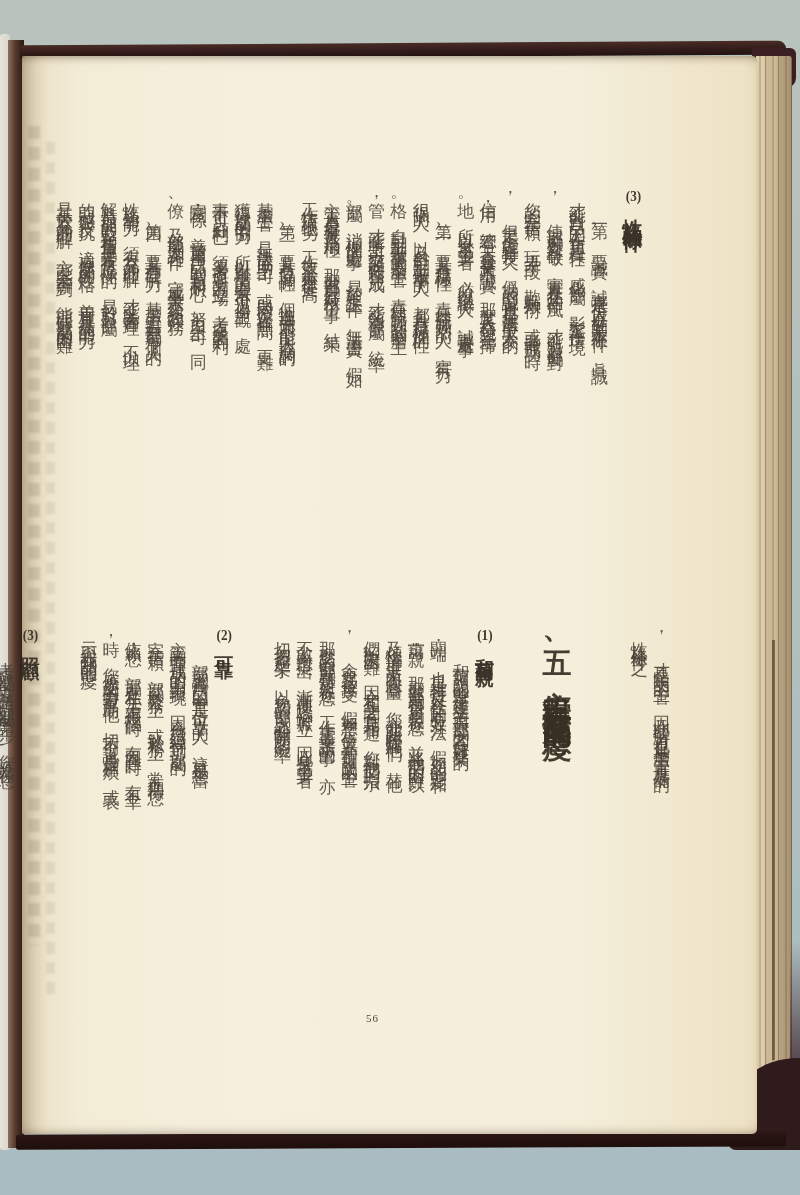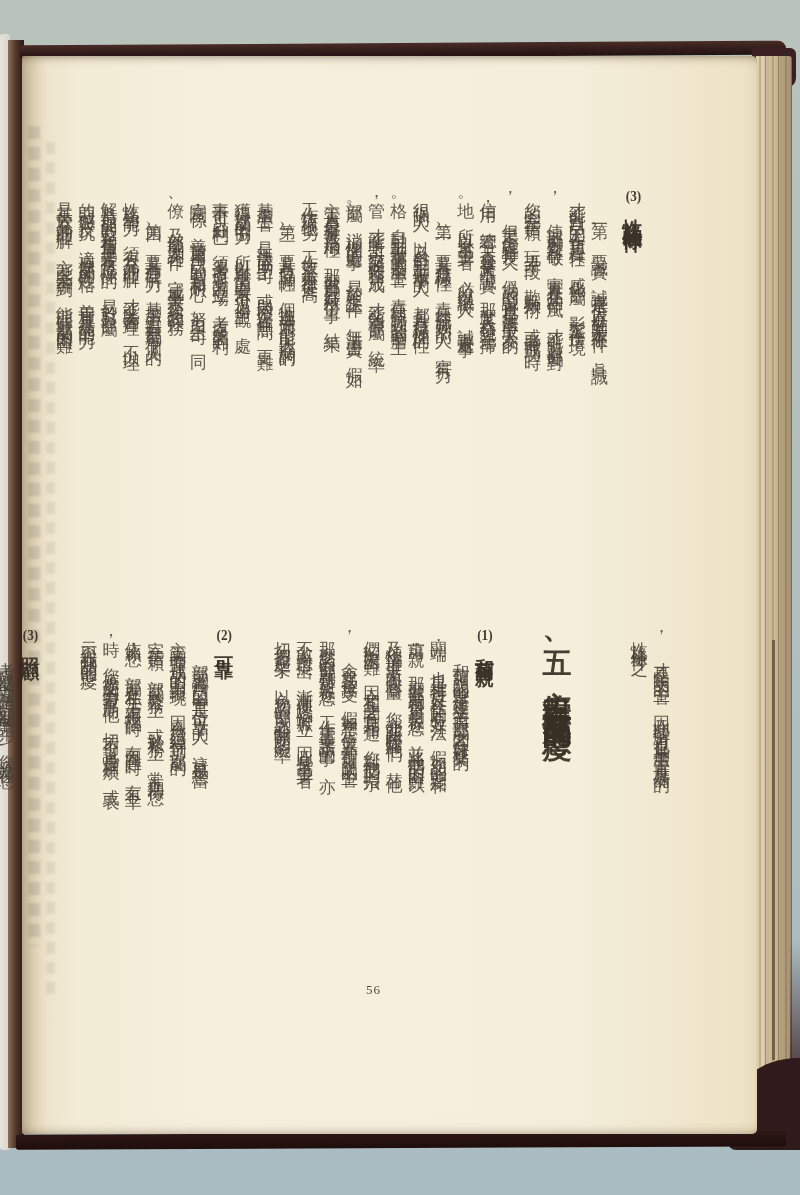"56" .page-number { font-size: 13px -> 11px; top: 926px -> 956px }
